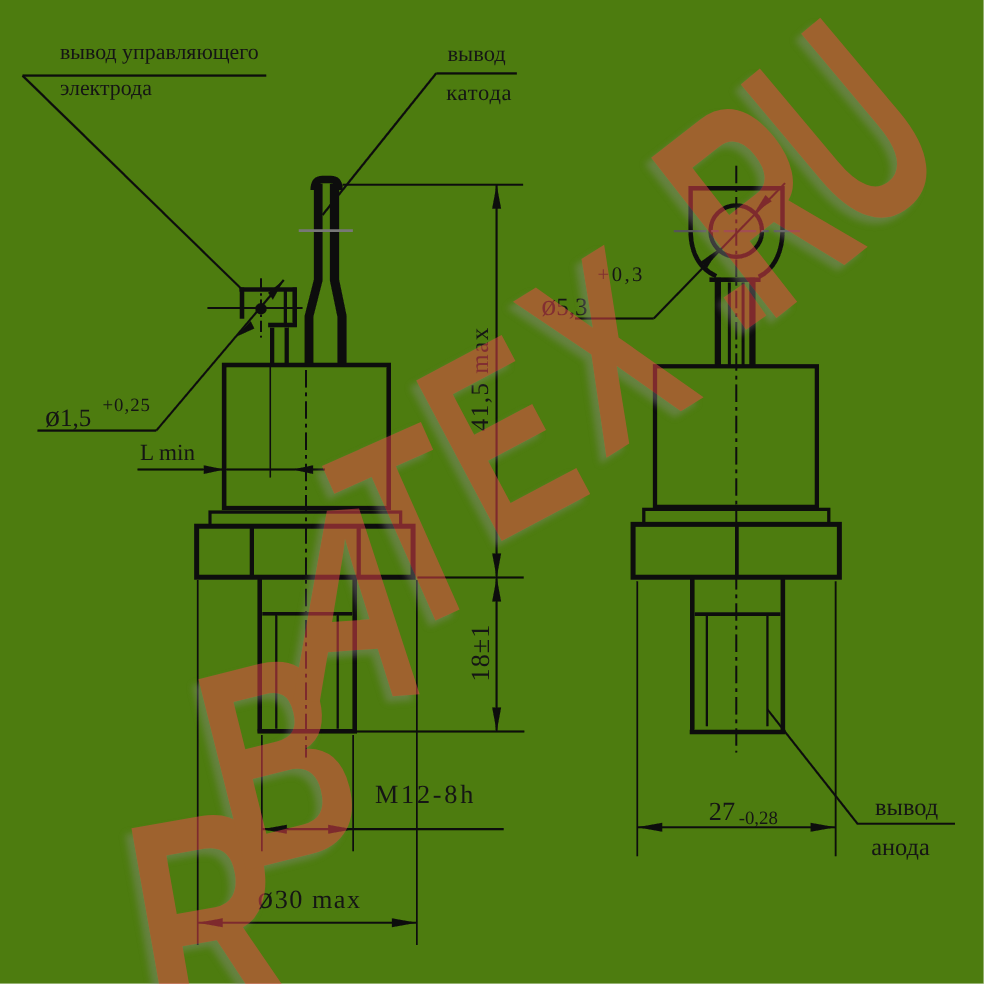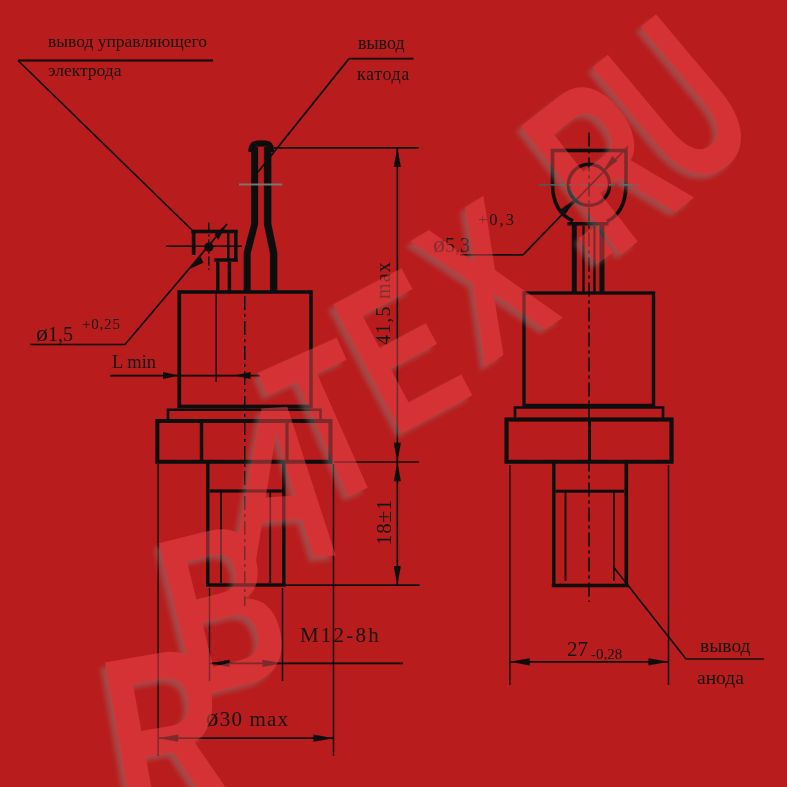"вывод управляющего" #page { background: #b91c1c -> #4d7c0f }
